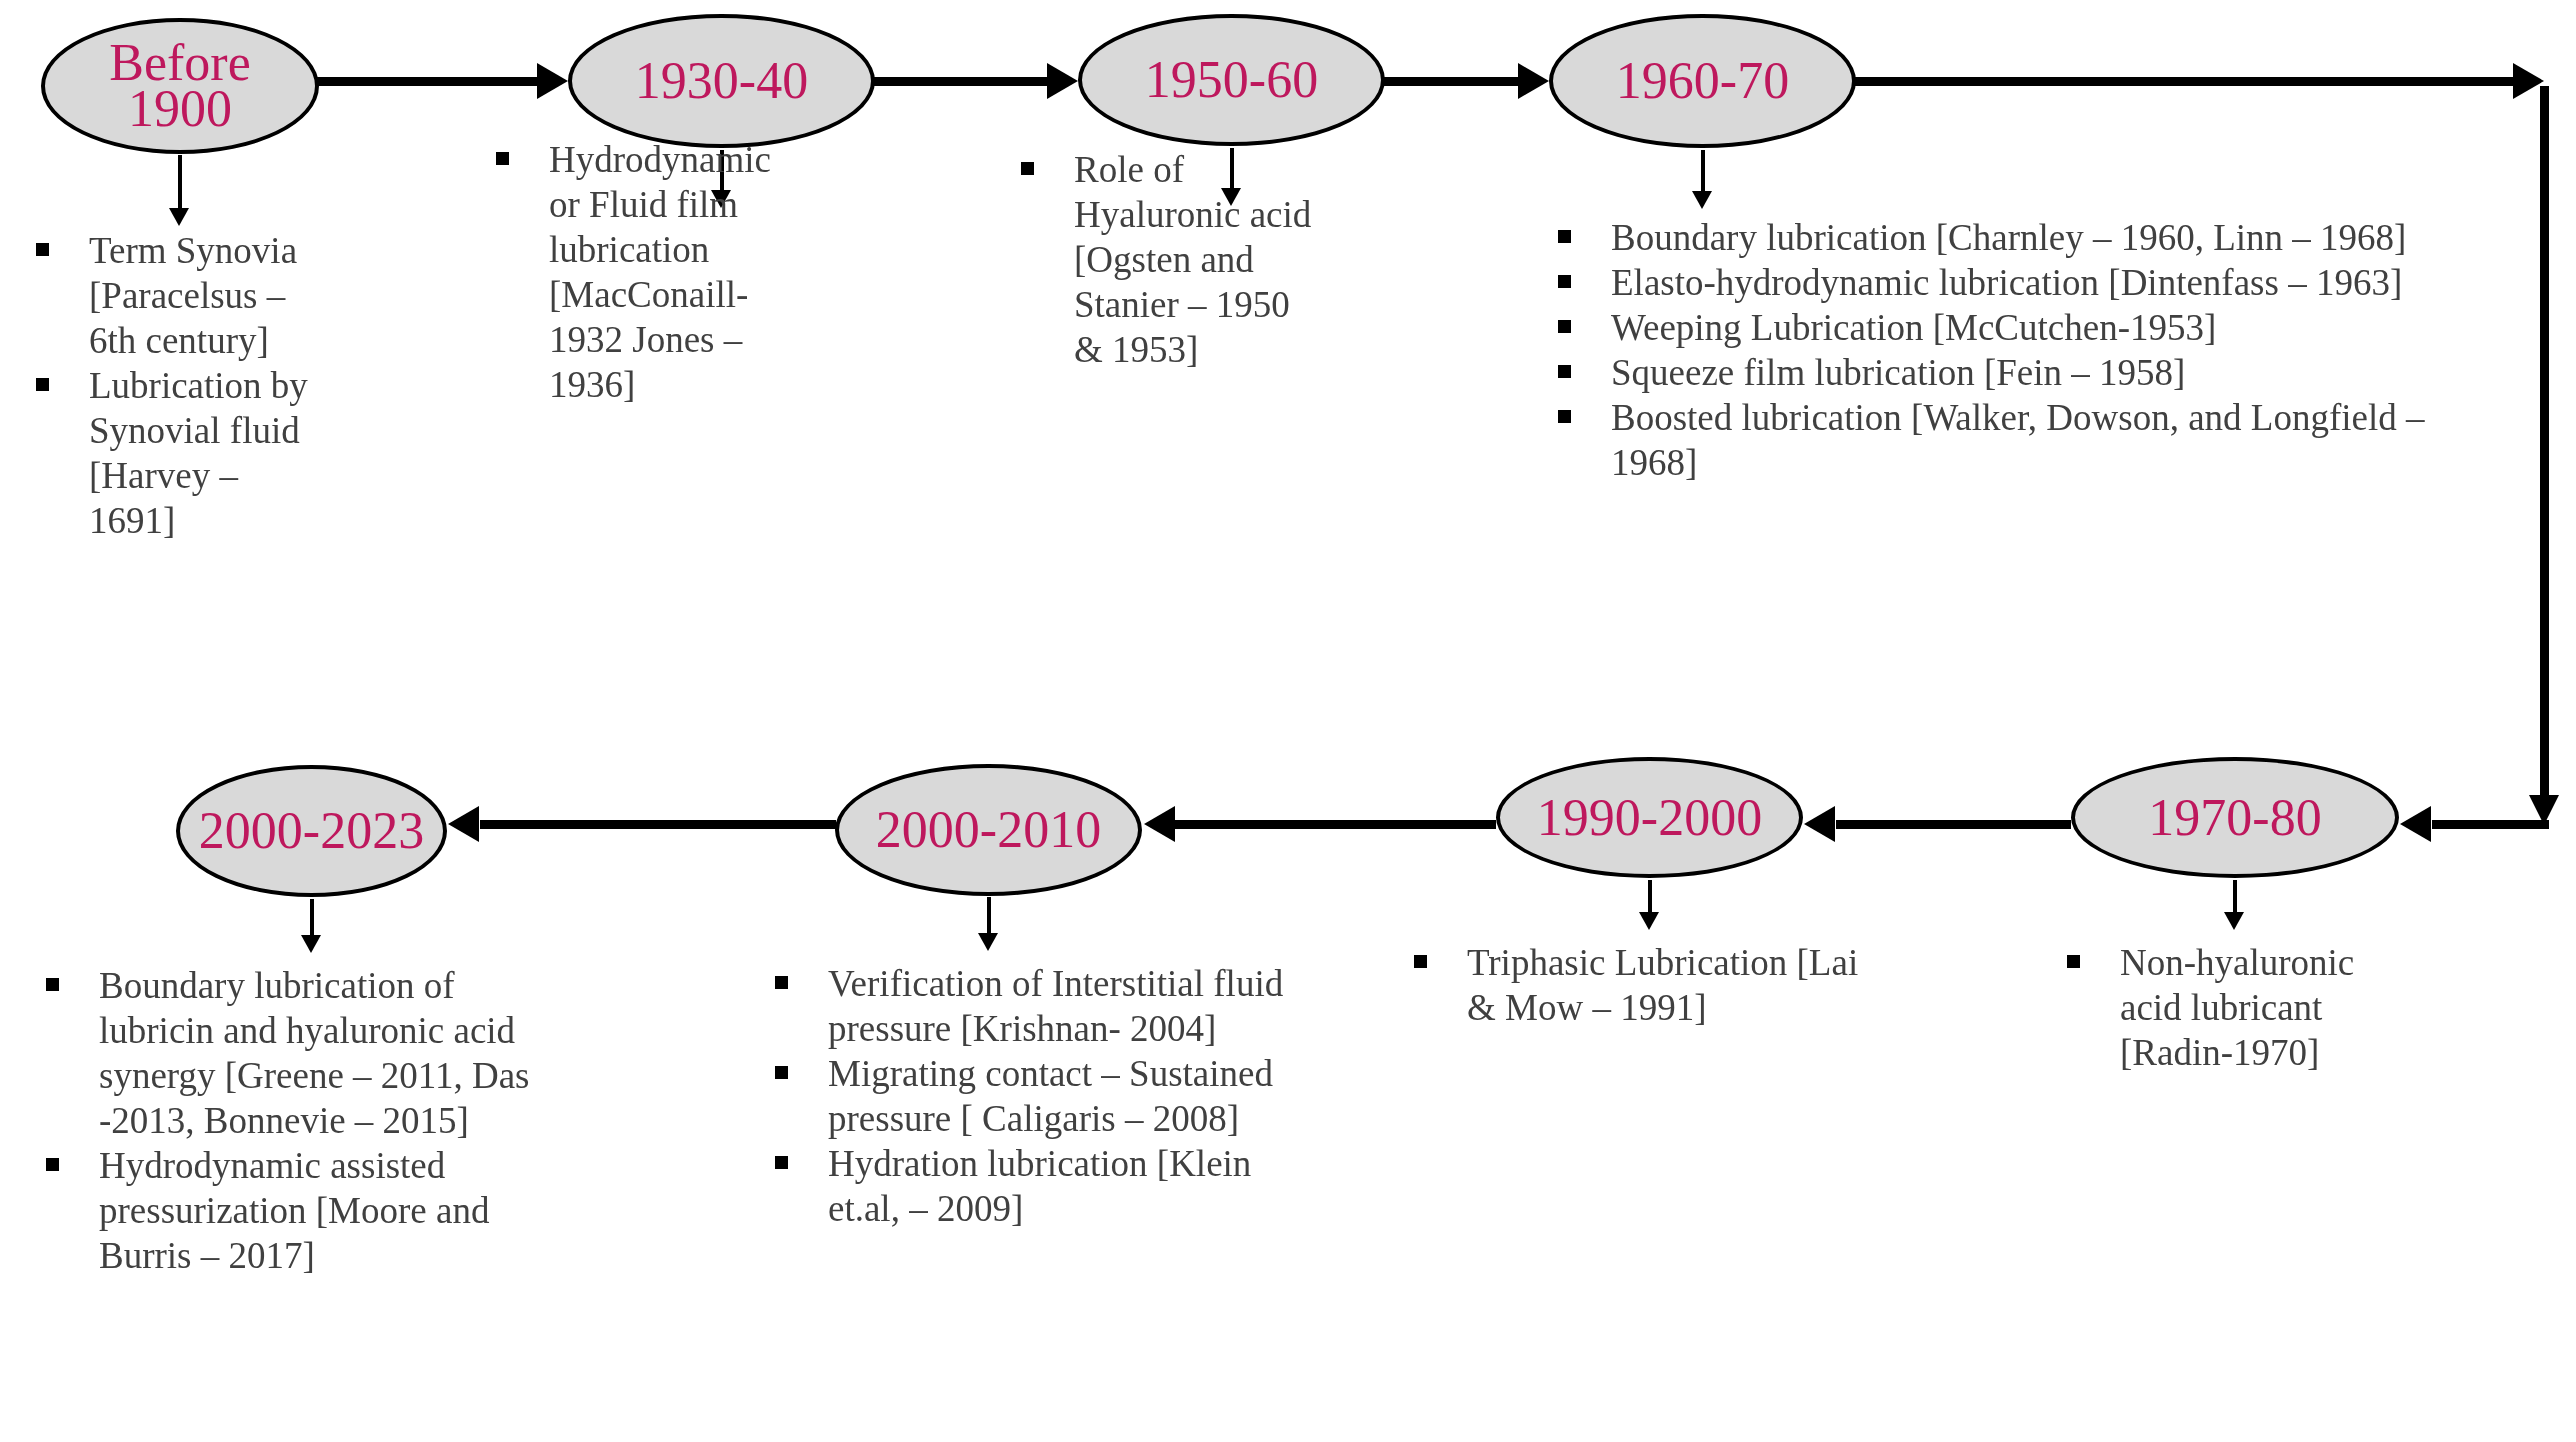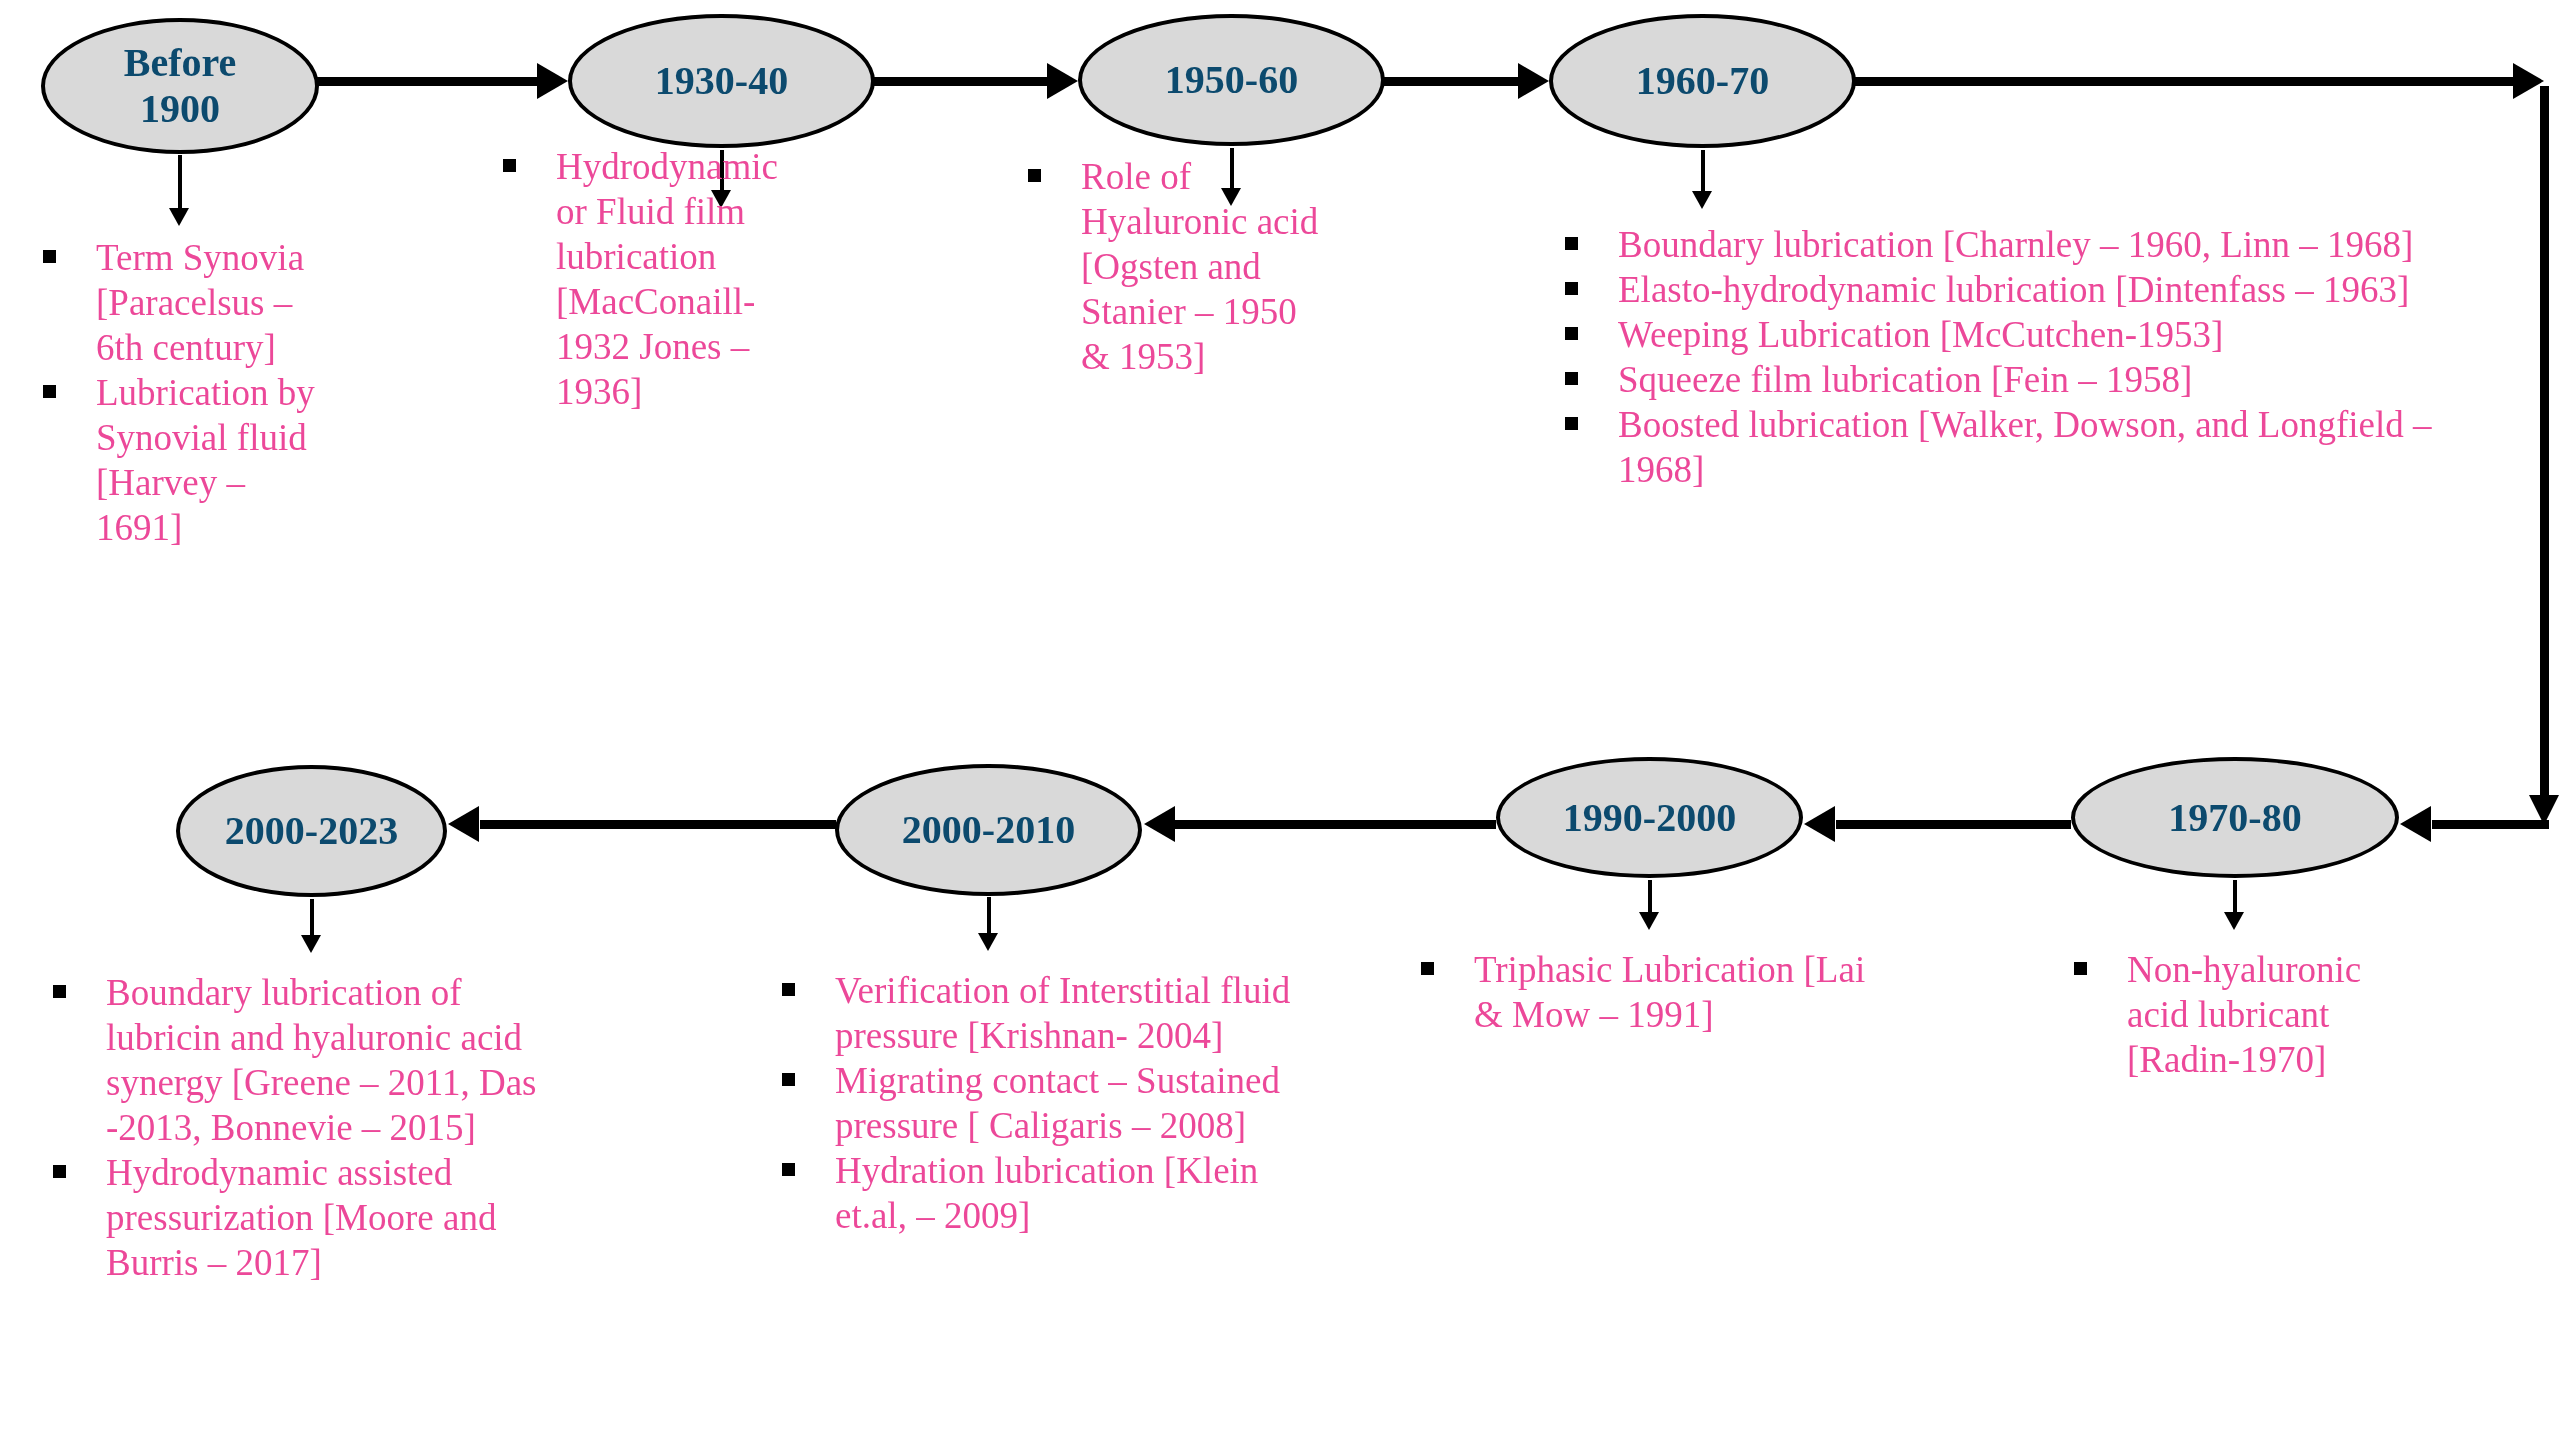"Before 1900" .node .label { color: #0c4a6e -> #be185d; font-size: 40px -> 52px; font-weight: bold -> normal }
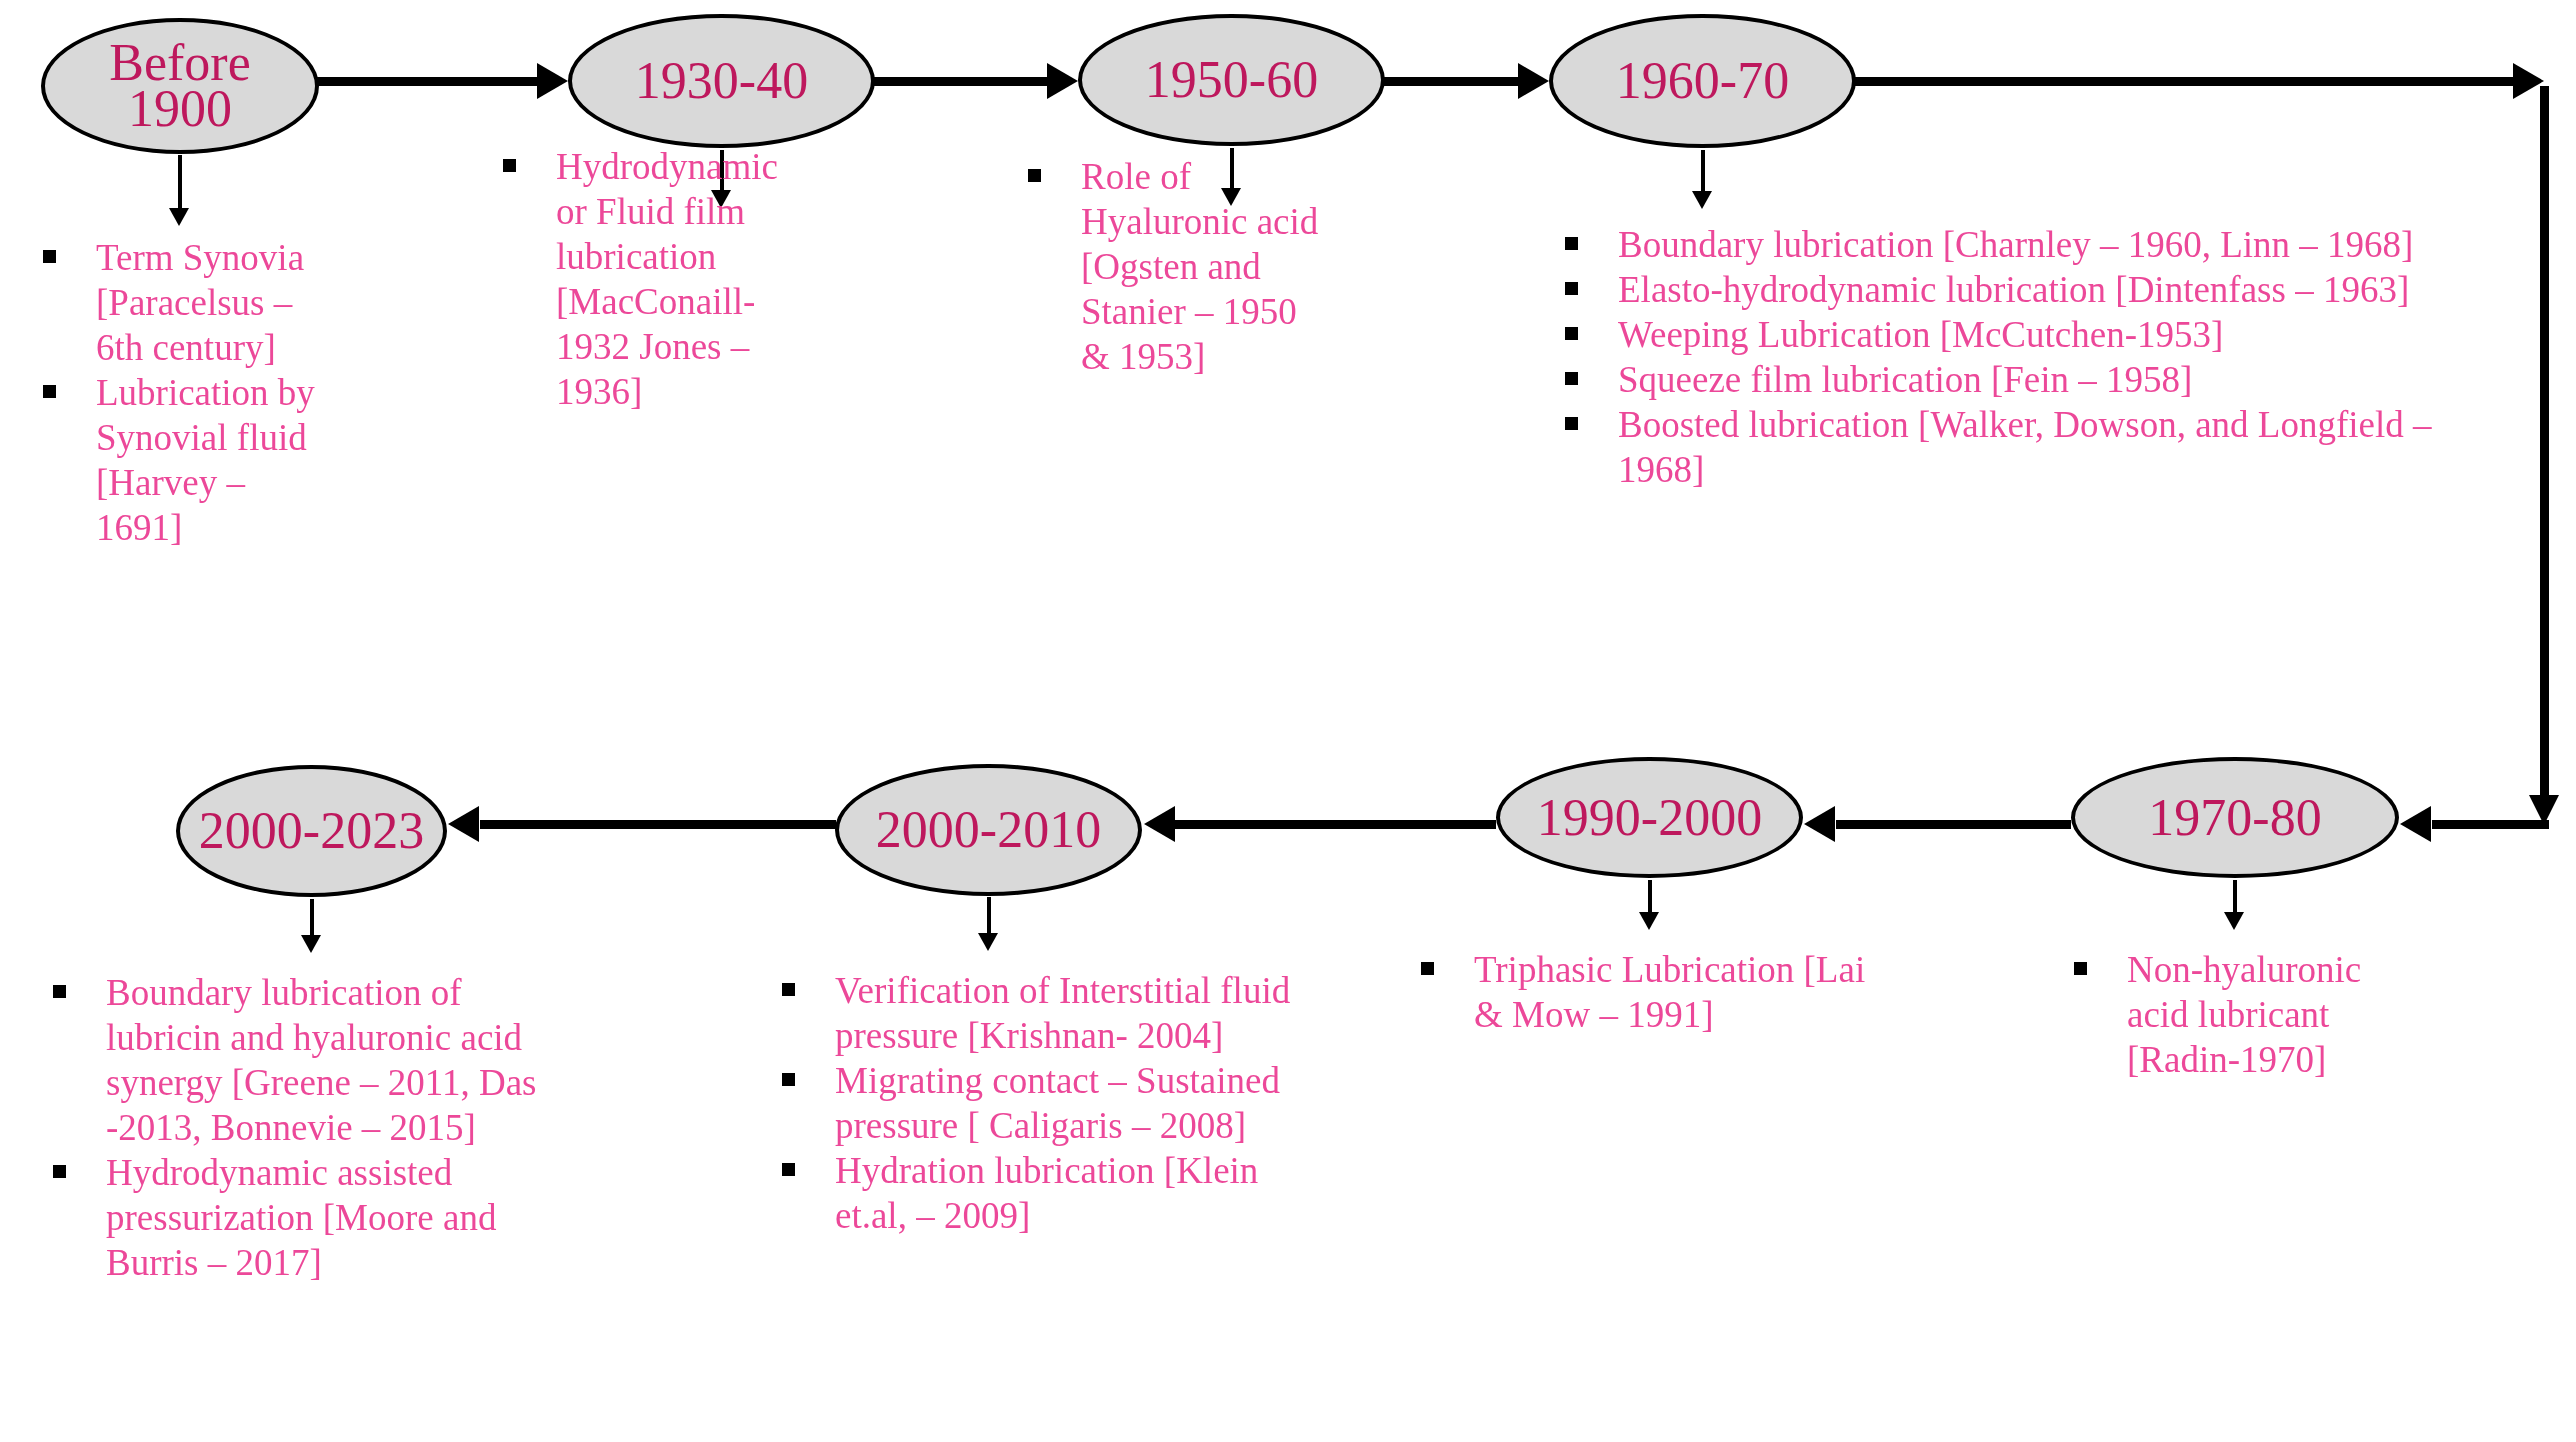"Hydrodynamic or Fluid film lubrication" ul.bullets { color: #ec4899 -> #404040; margin: 8px -> 1px }
